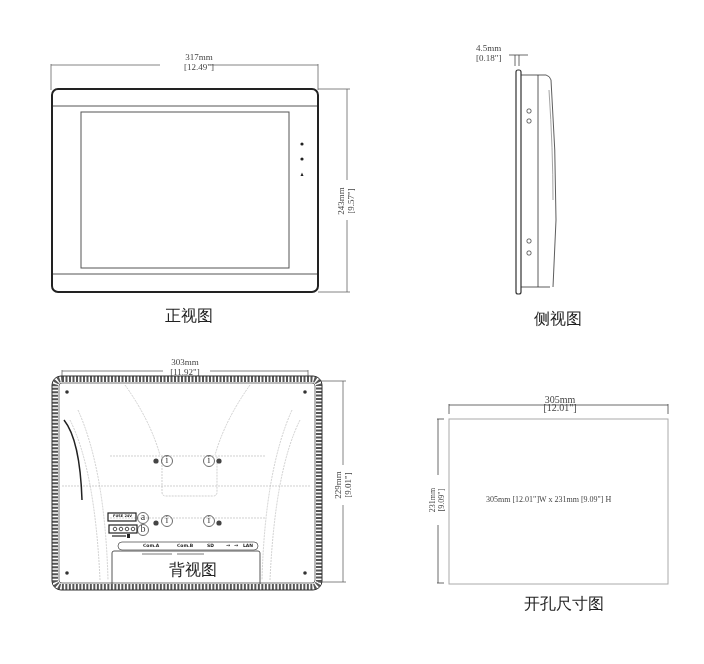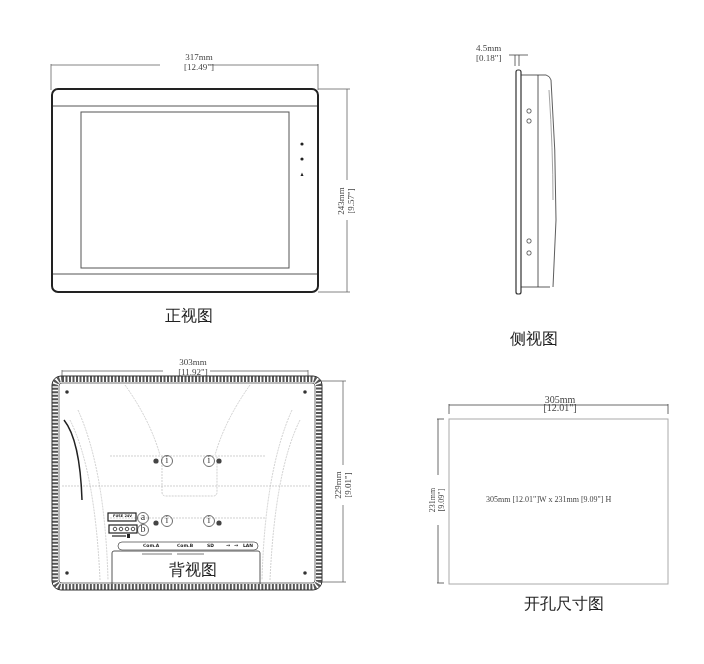"侧视图" div.abs { left: 510px -> 534px; margin-top: 20px -> none }
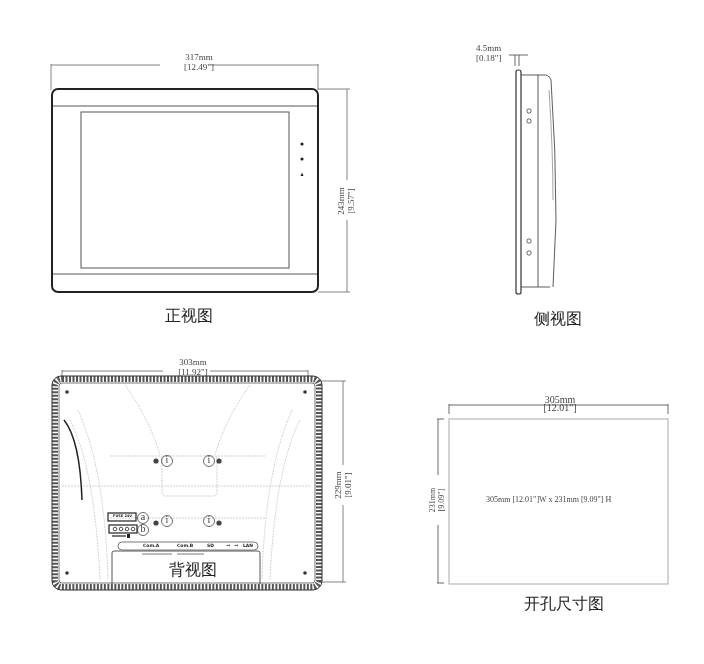"303mm" div.abs { left: 158px -> 150px }
